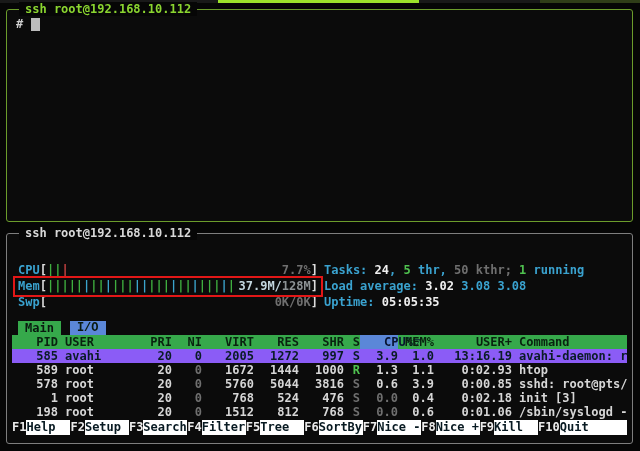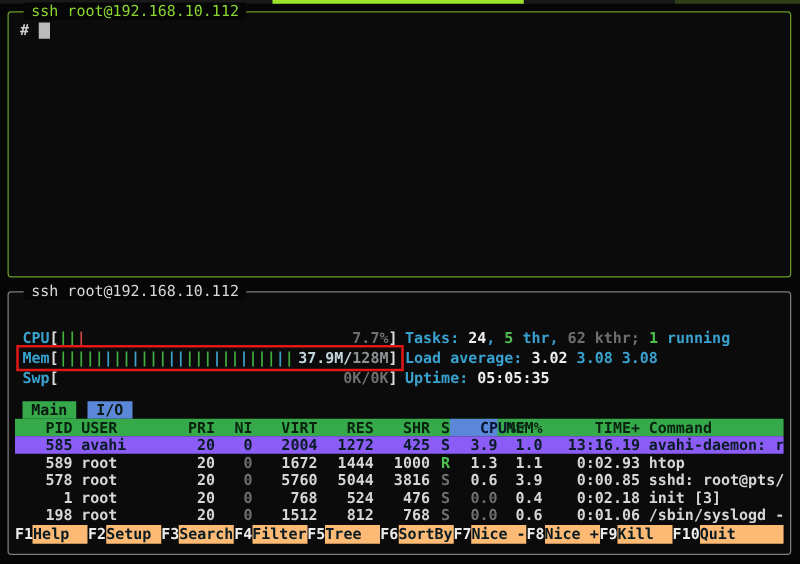"ssh root@192.168.10.112" .ptitle { font-weight: normal -> bold }
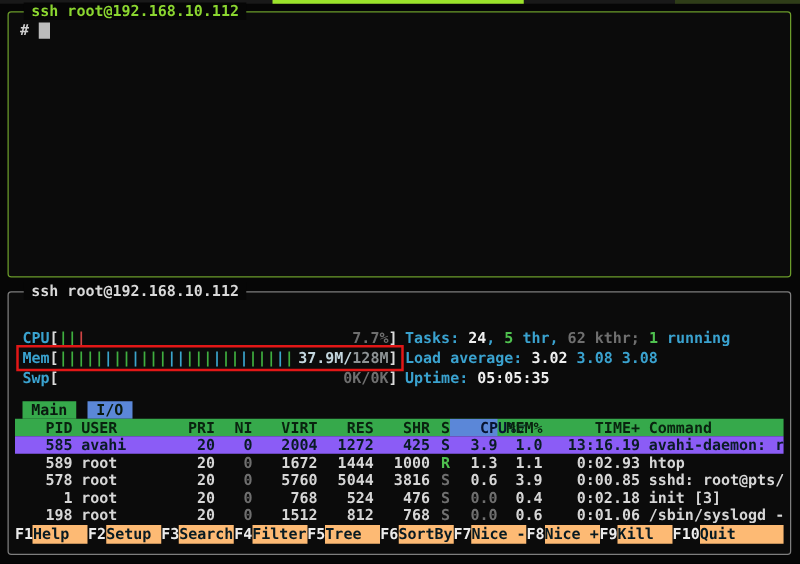"62 kthr;" span.dim { text: 62 -> 50 }
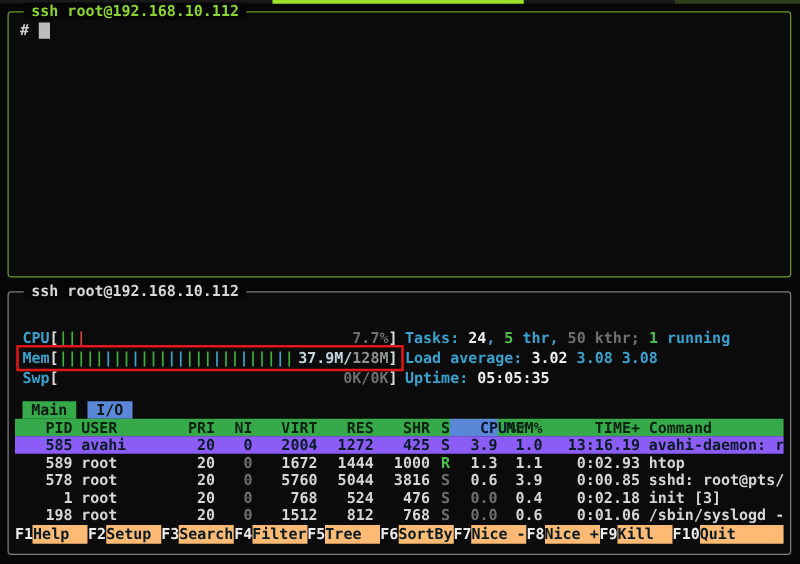"I/O" .tab-io { font-family: none -> Liberation Mono, monospace }
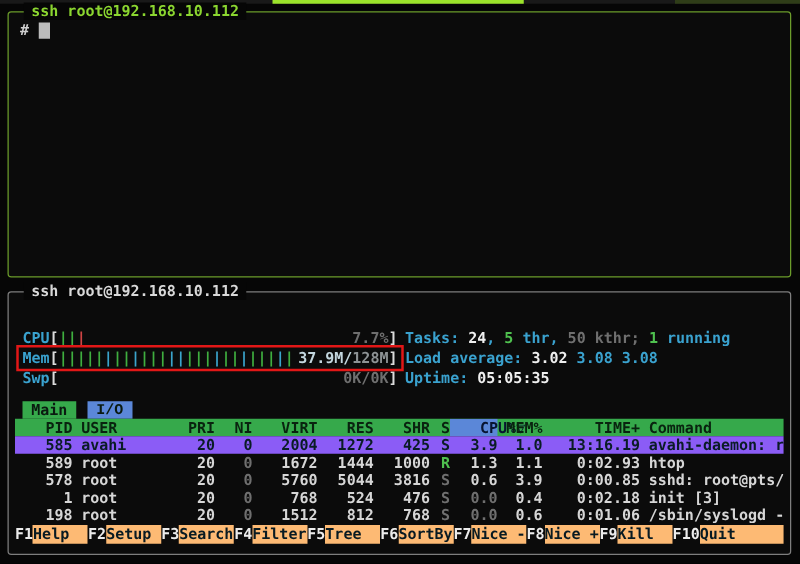"TIME+" span.c-time { text: TIME+ -> USER+ }
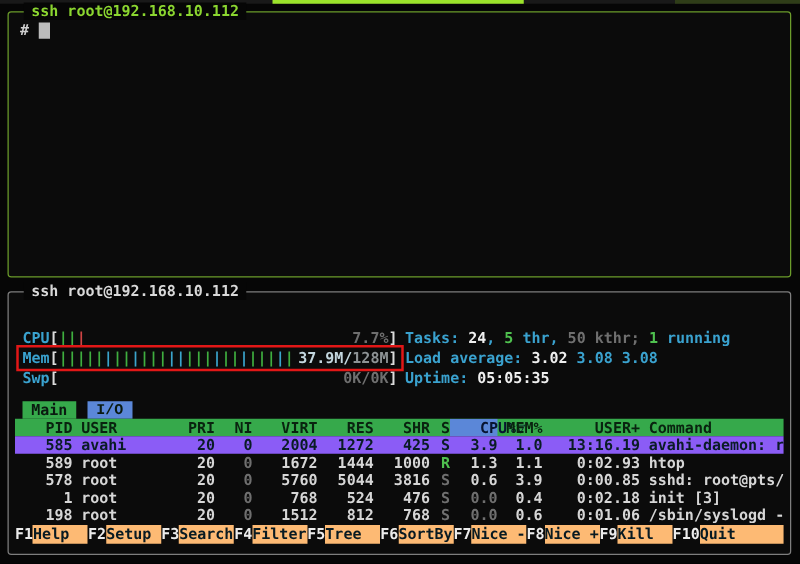"2004" span.c-virt { text: 2004 -> 2005 }
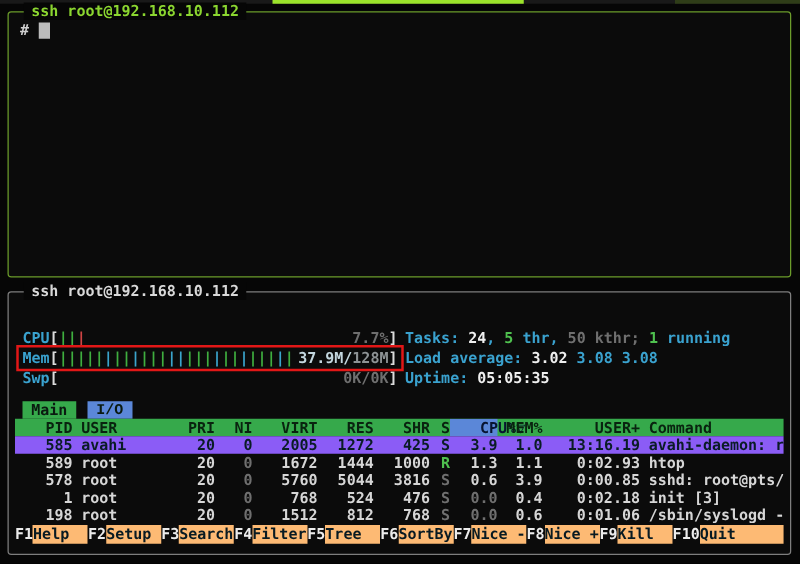"425" span.c-shr { text: 425 -> 997 }
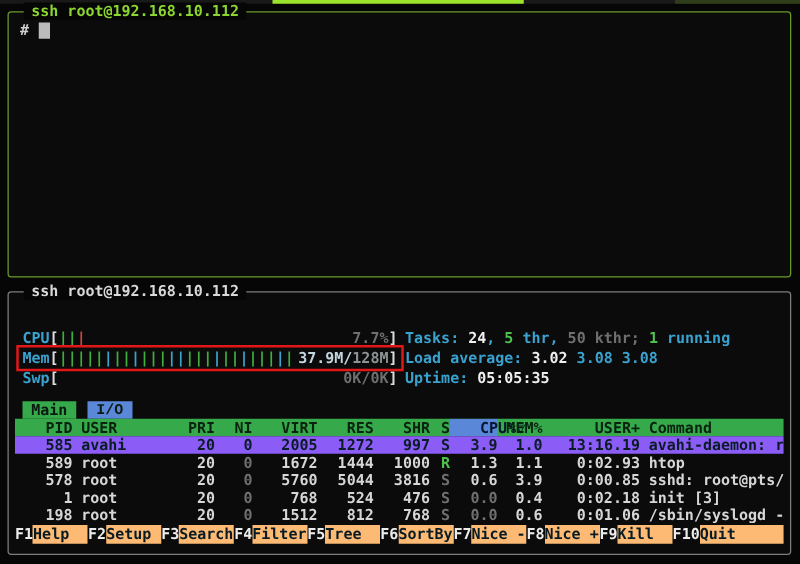"Help" .fl { background: #fdba74 -> #ffffff }
